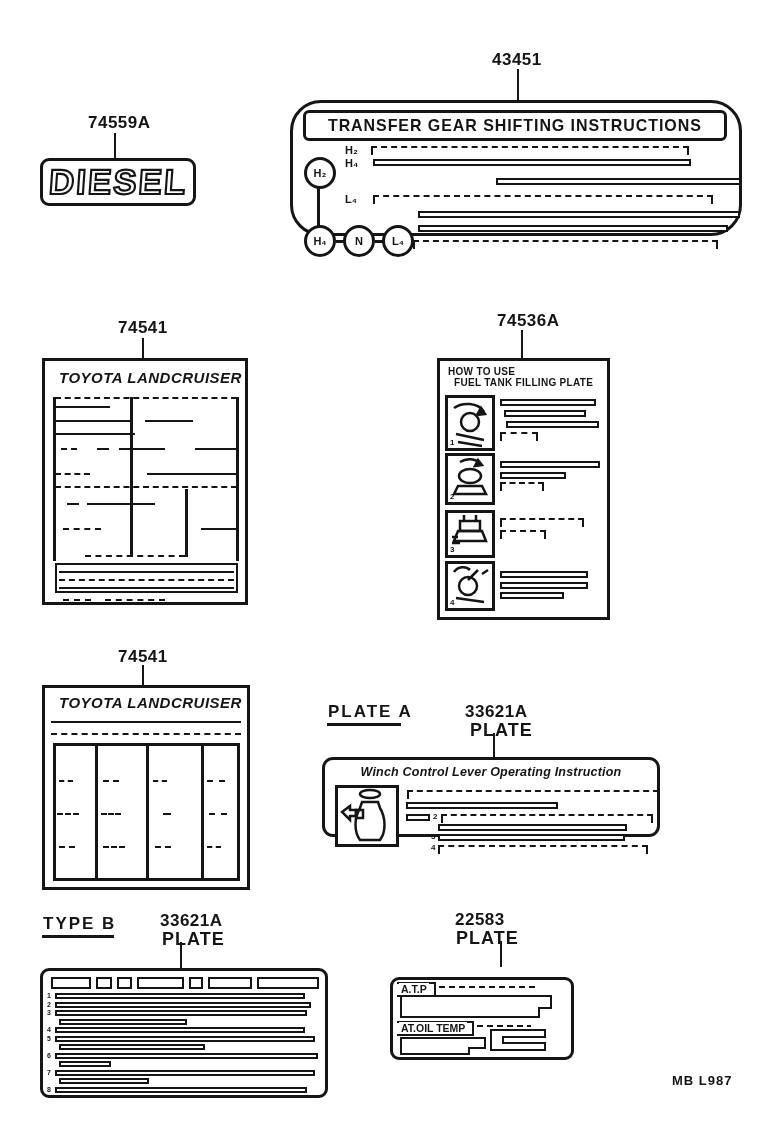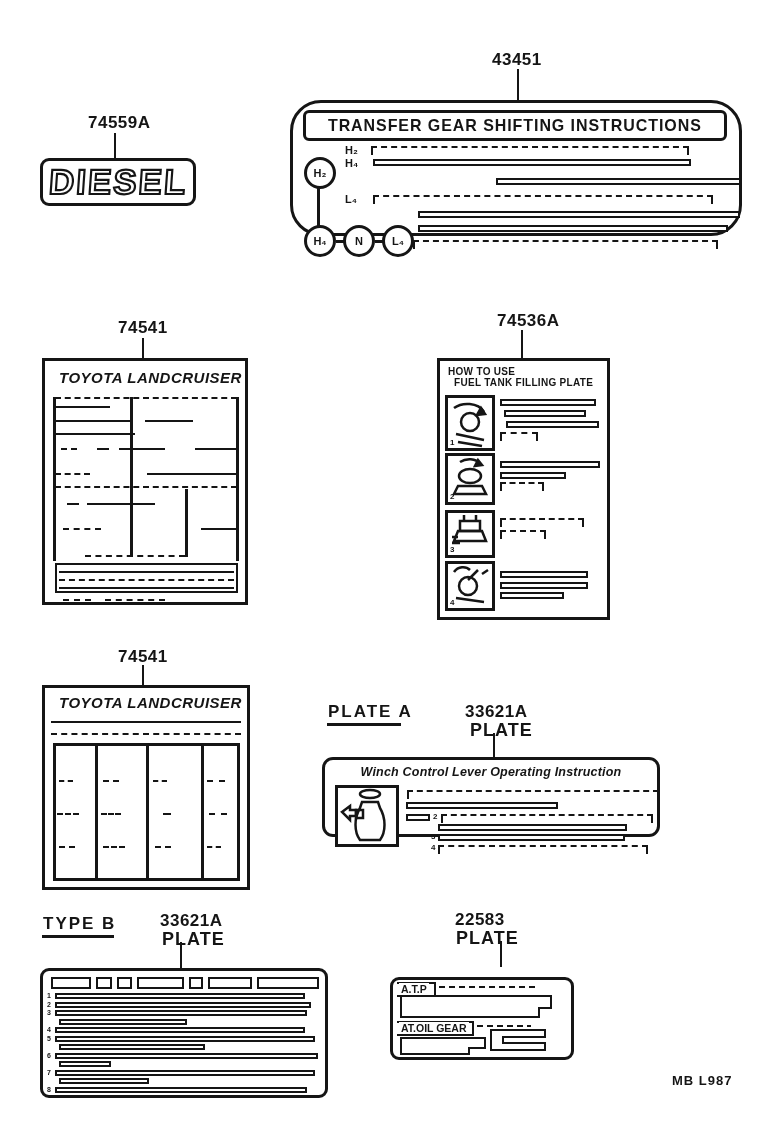"AT.OIL GEAR" div.abs { text: GEAR -> TEMP }
